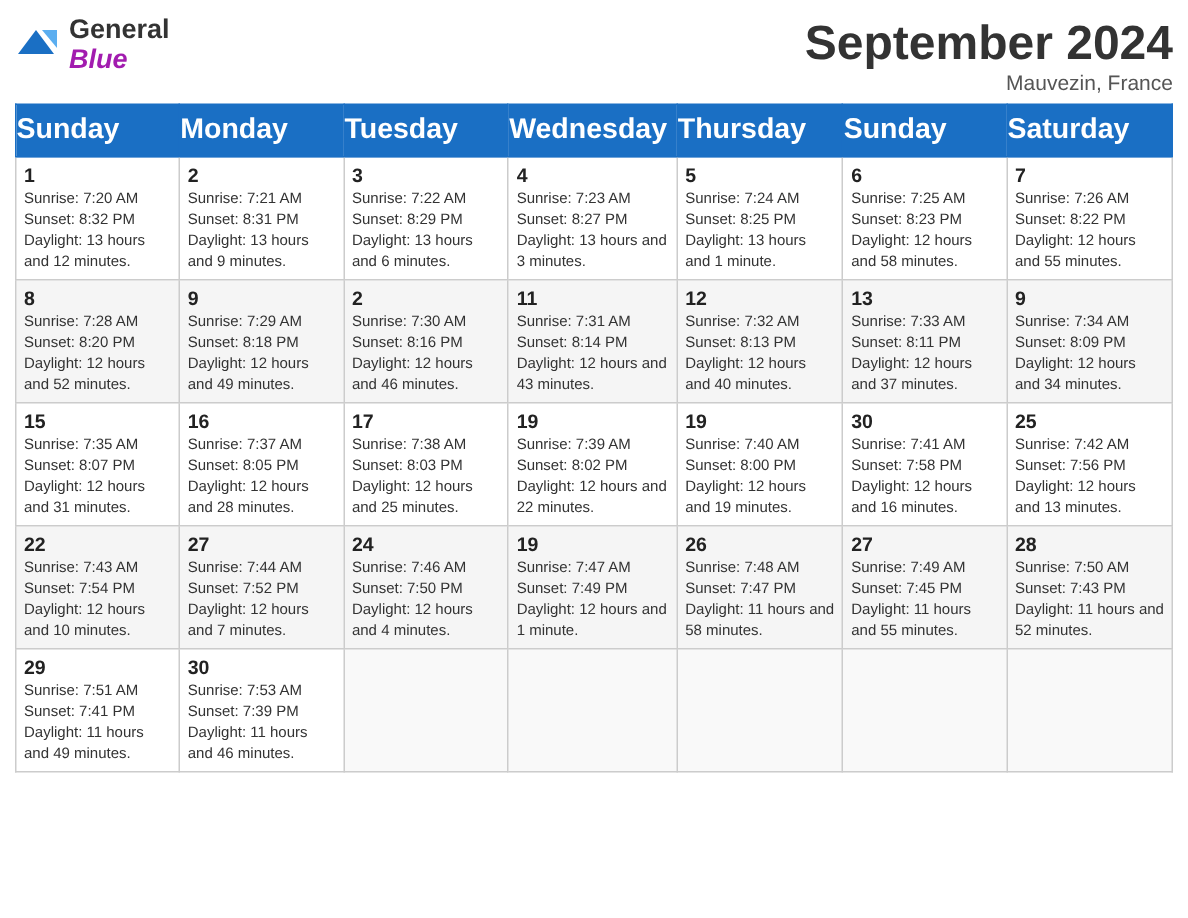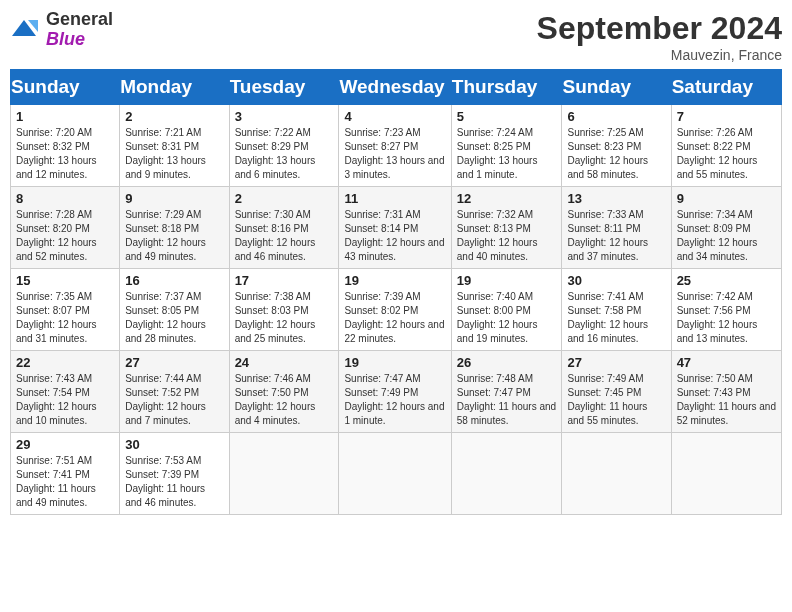"47" span.day-num { text: 47 -> 28 }
